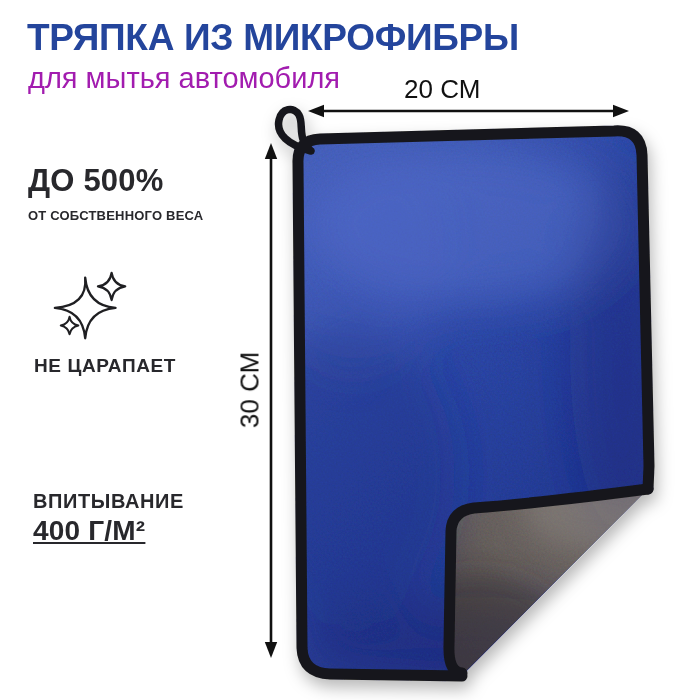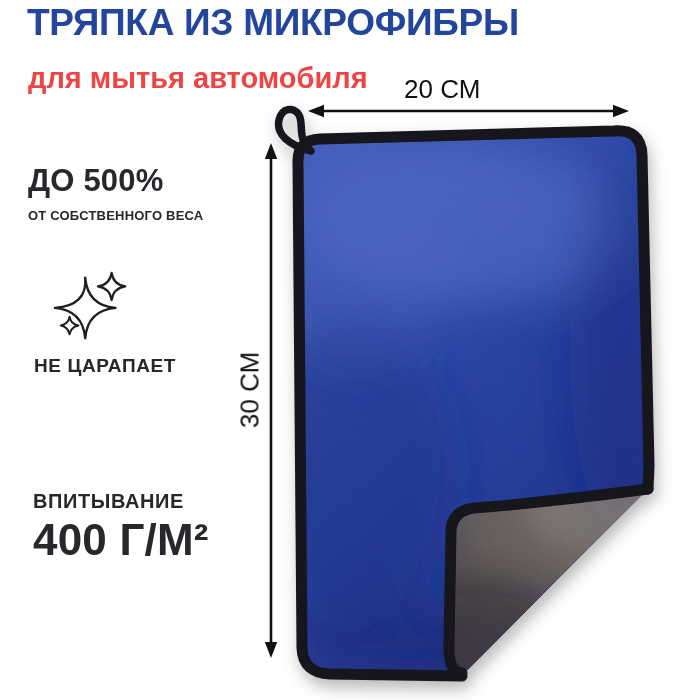"ТРЯПКА ИЗ МИКРОФИБРЫ" .page-title { top: 2px -> 17px }
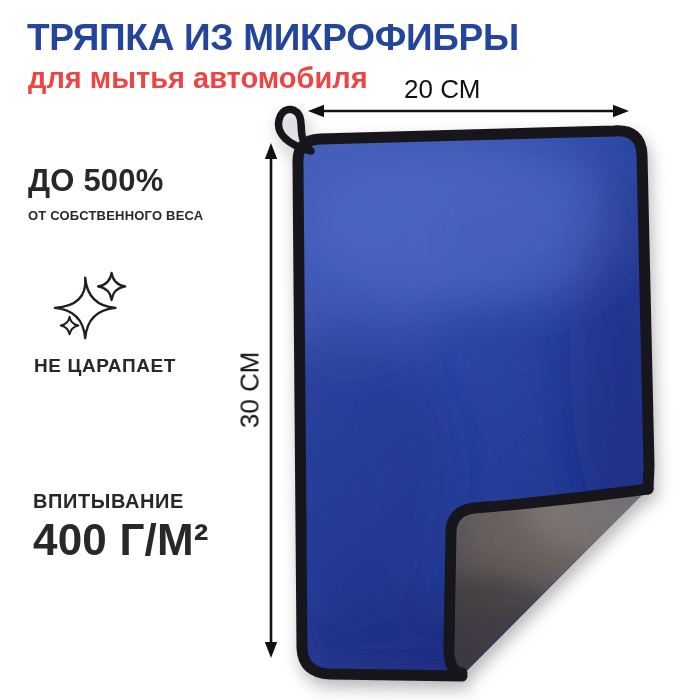"для мытья автомобиля" .subtitle { color: #ef4444 -> #a21caf; font-weight: 700 -> 400 }
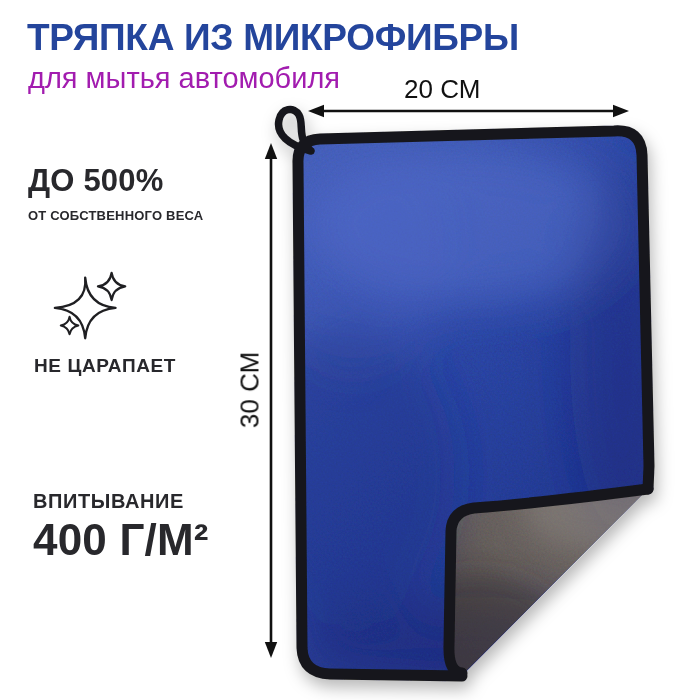"400 Г/М²" .f-density .f-big { font-size: 44px -> 28px; text-decoration: none -> underline }
